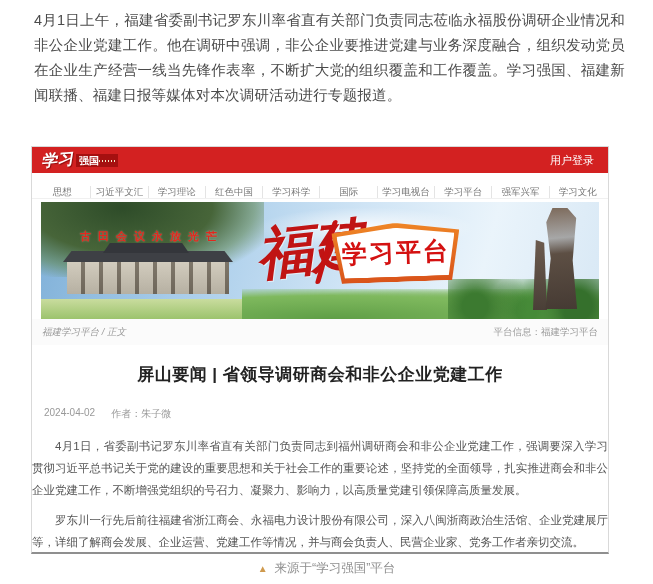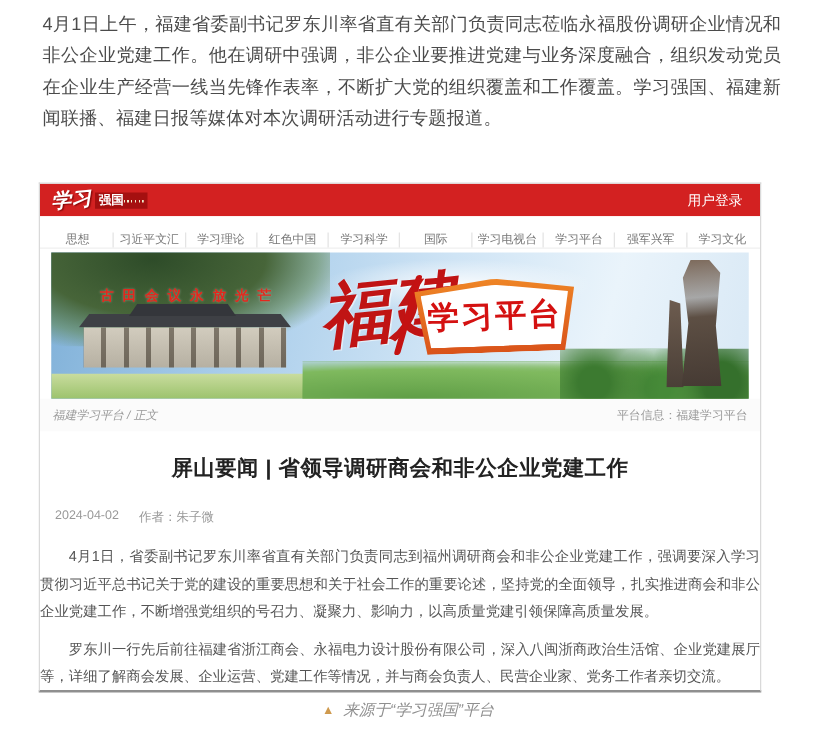"来源于“学习强国”平台" .source-caption .text { font-style: italic -> none }
